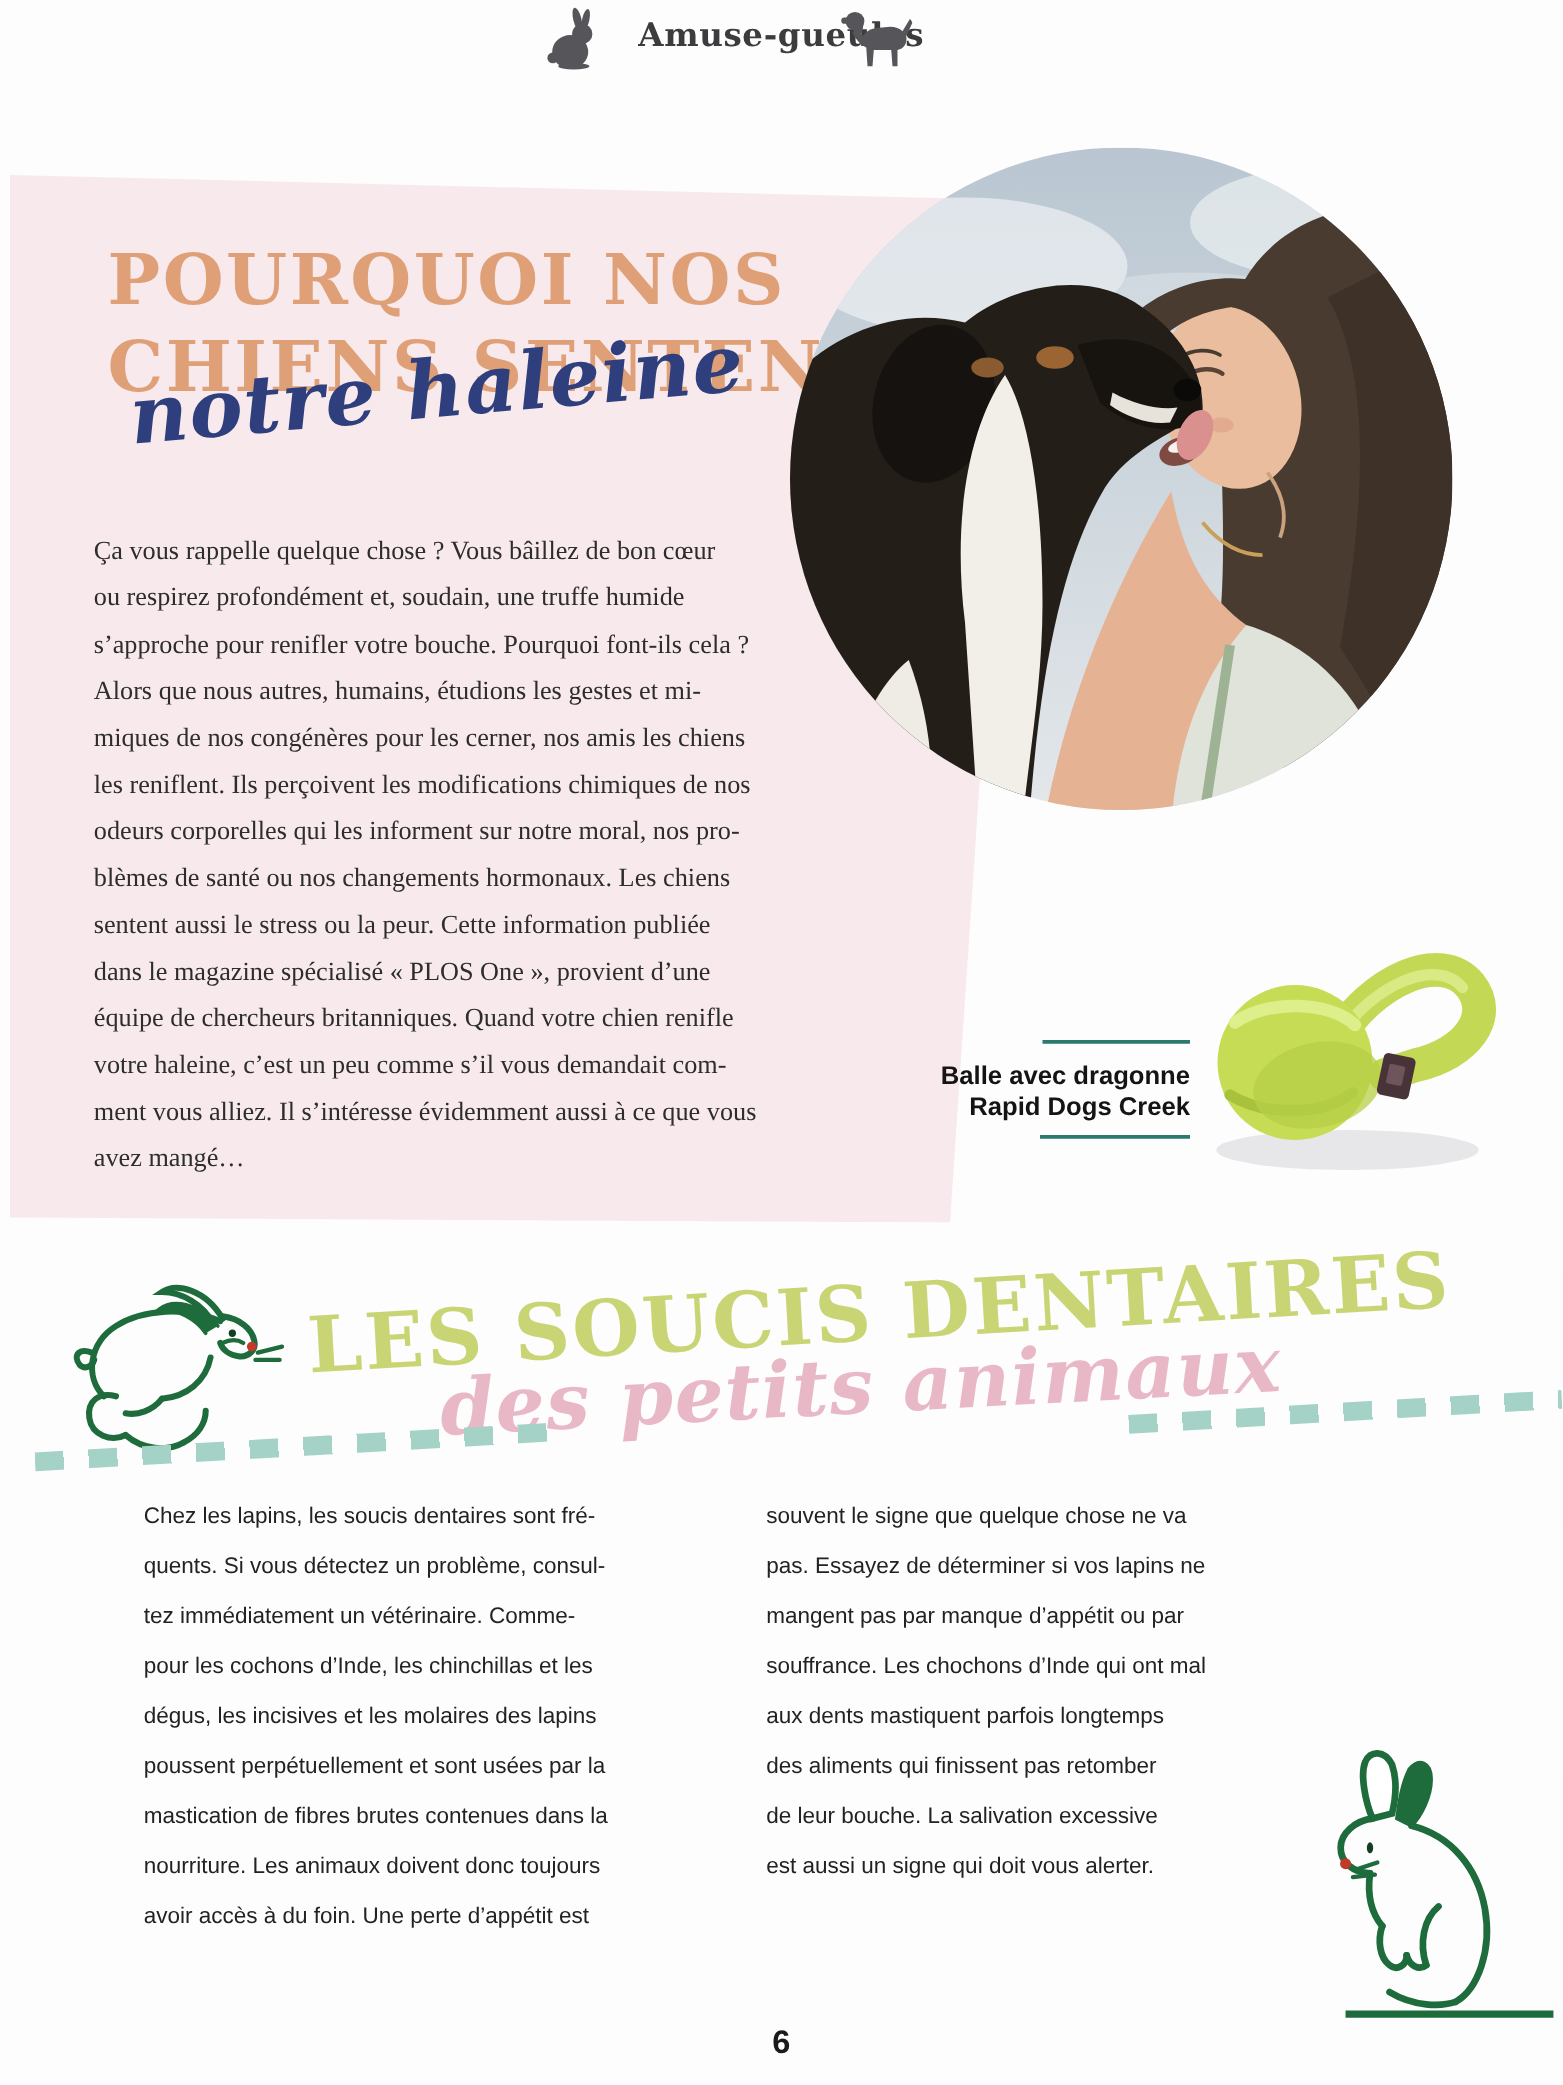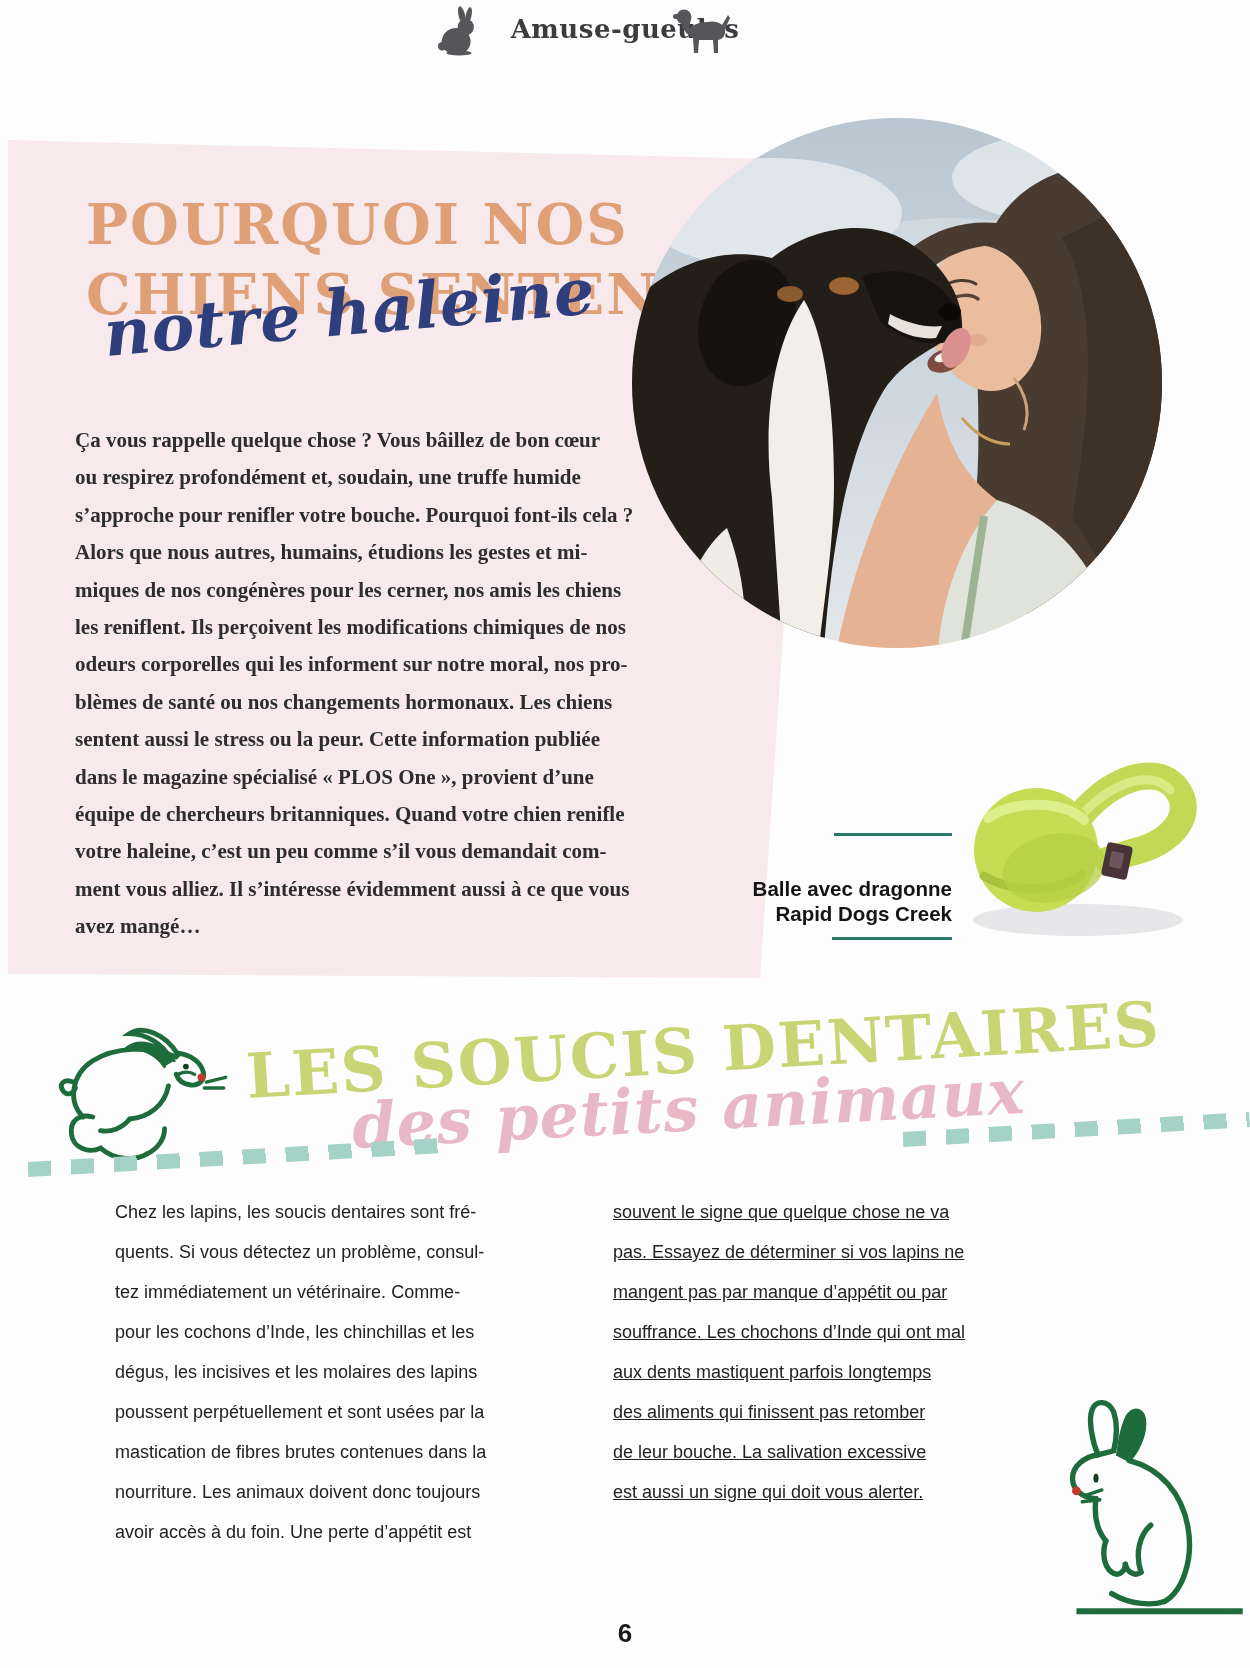"Ça vous rappelle quelque chose" .body-serif { font-weight: bold -> none }
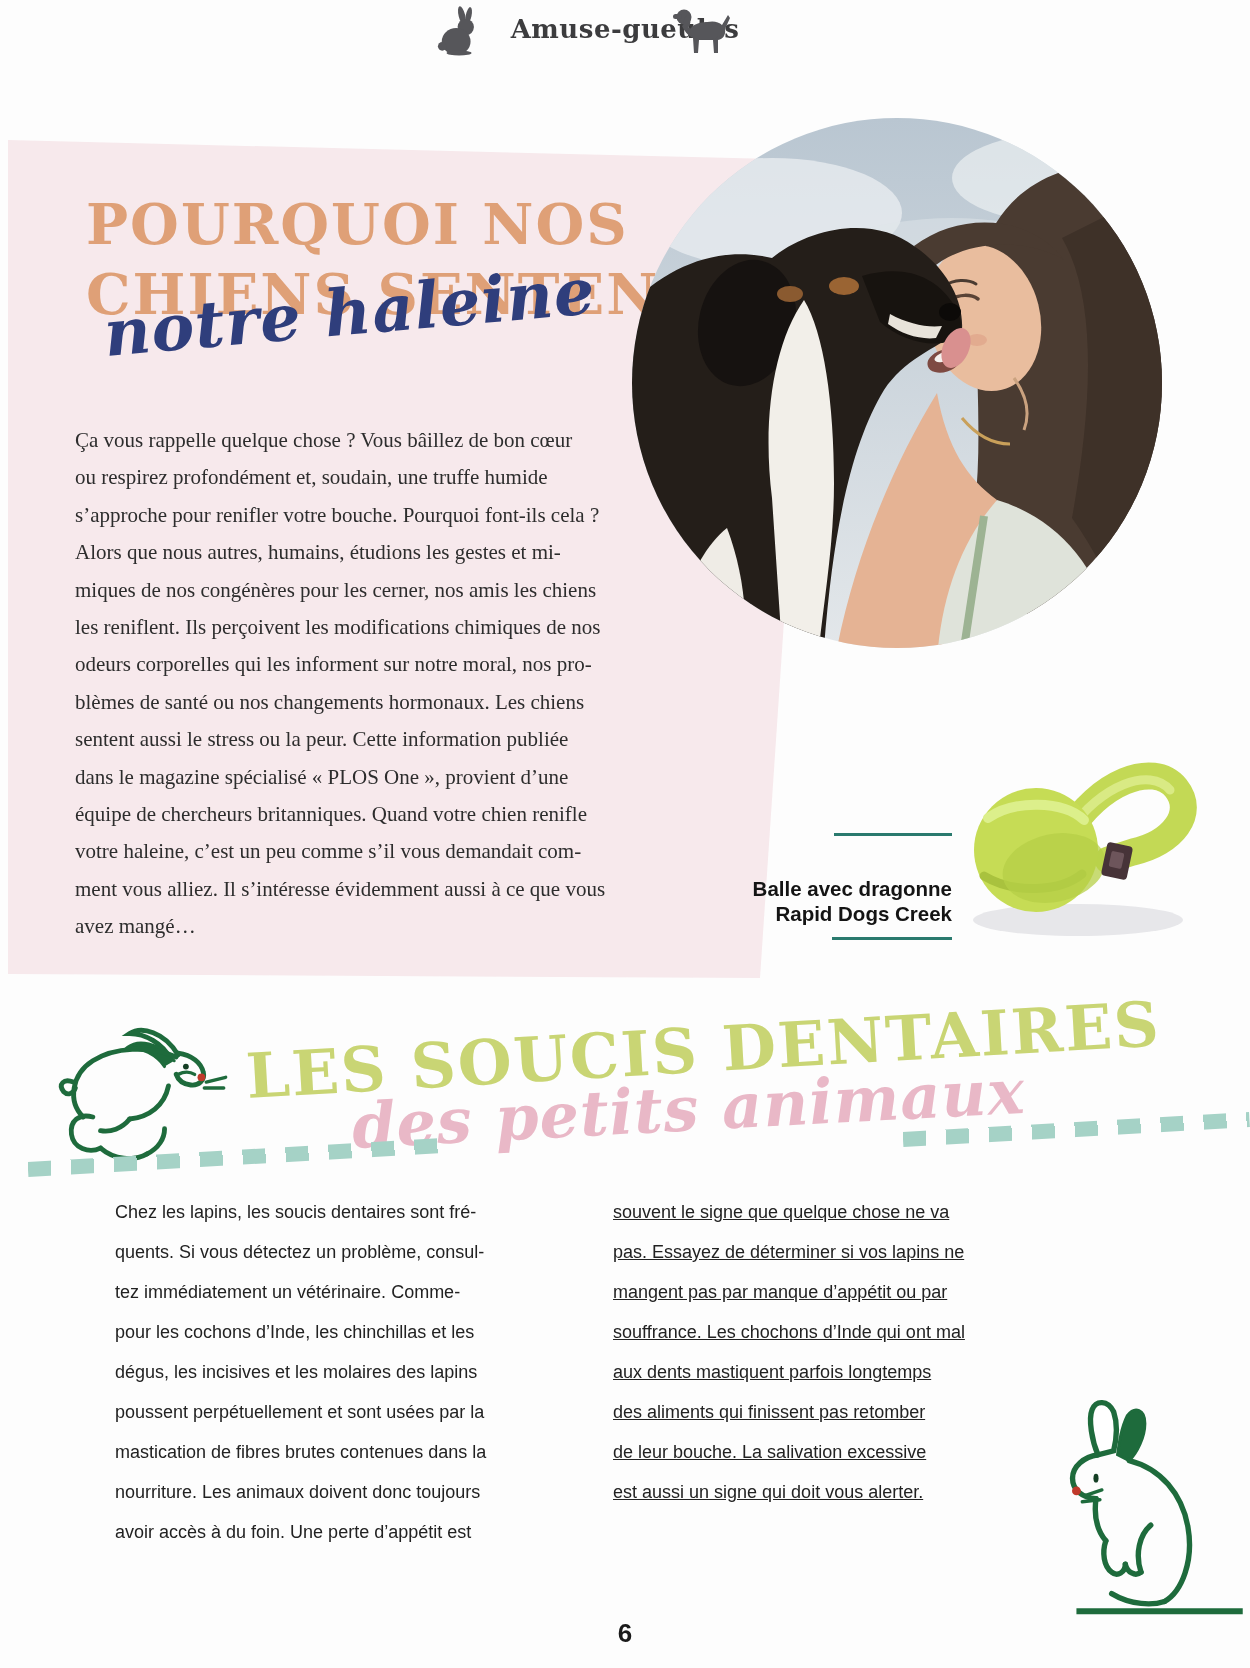"Balle avec dragonne" .prod-name { margin-top: 28px -> none }
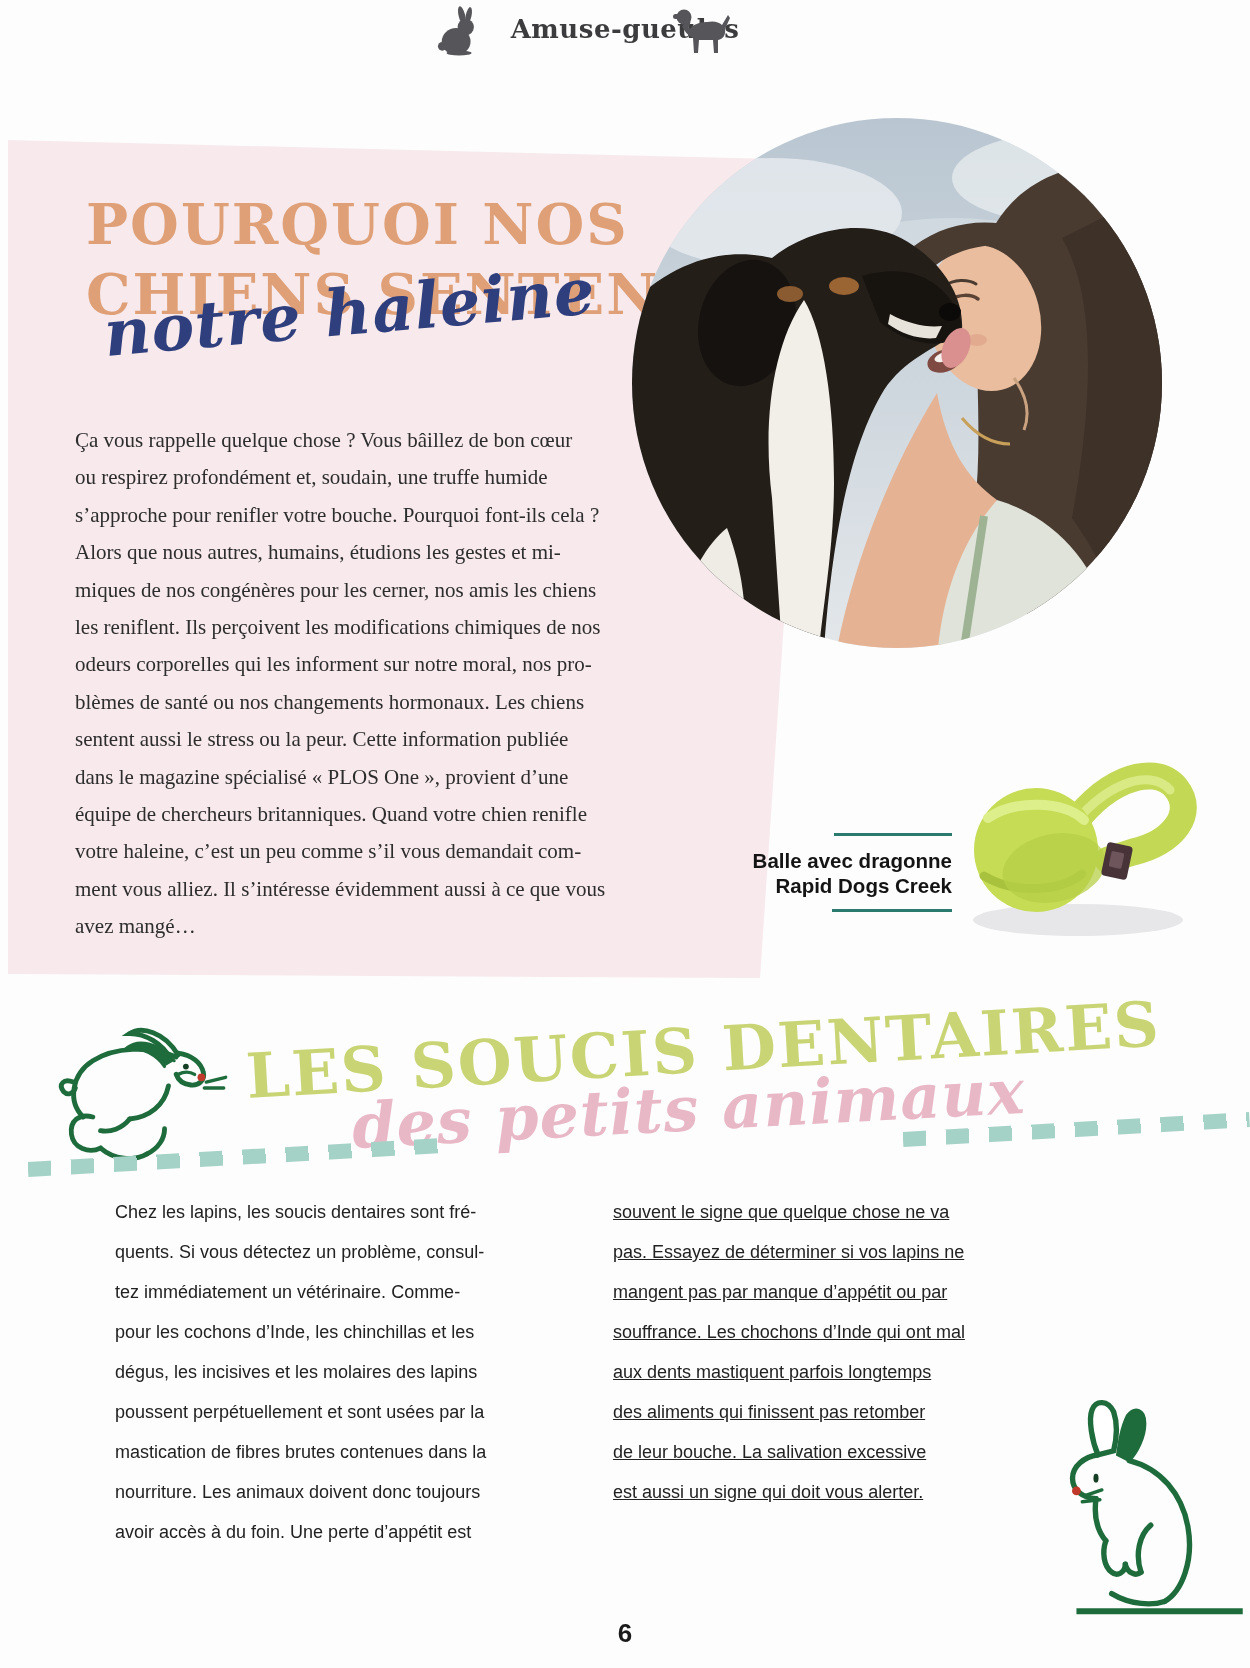"souvent le signe que quelque" .col.right { text-decoration: underline -> none }
